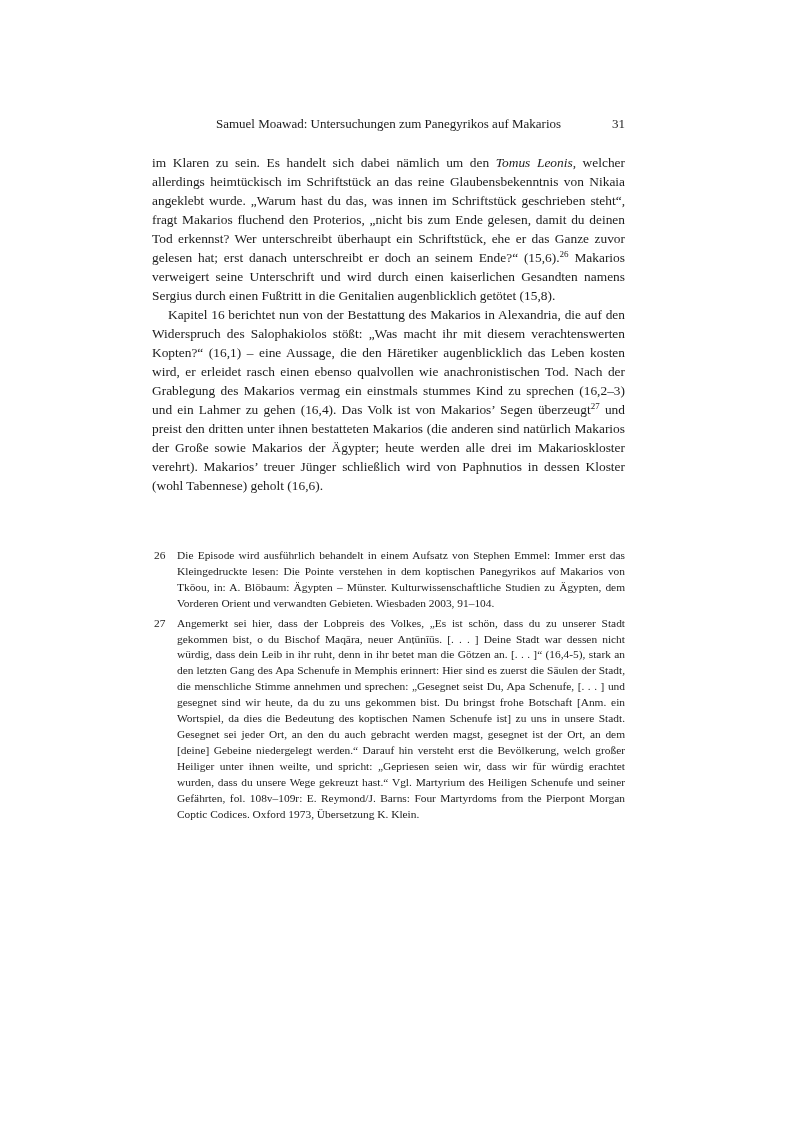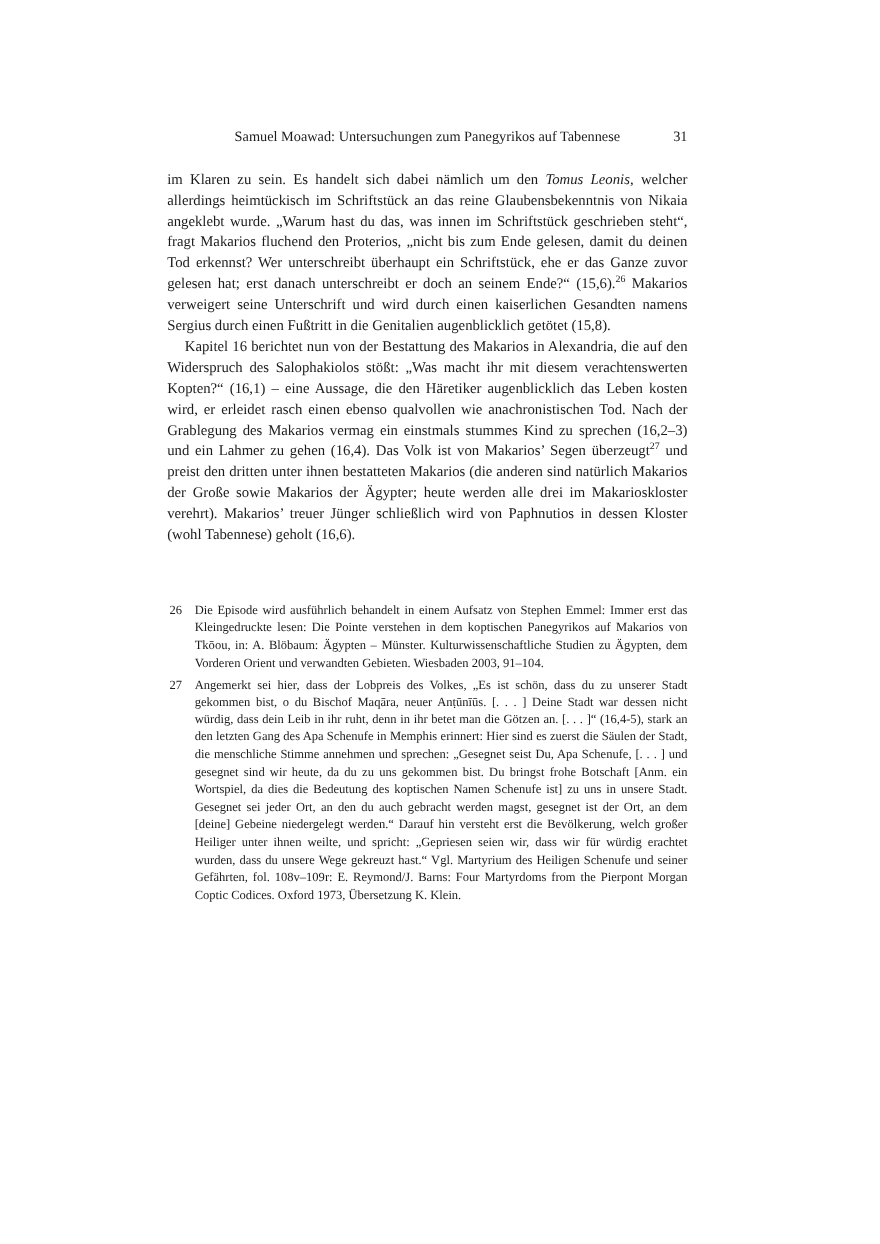"Samuel Moawad: Untersuchungen zum" span.running-title { text: Tabennese -> Makarios }
